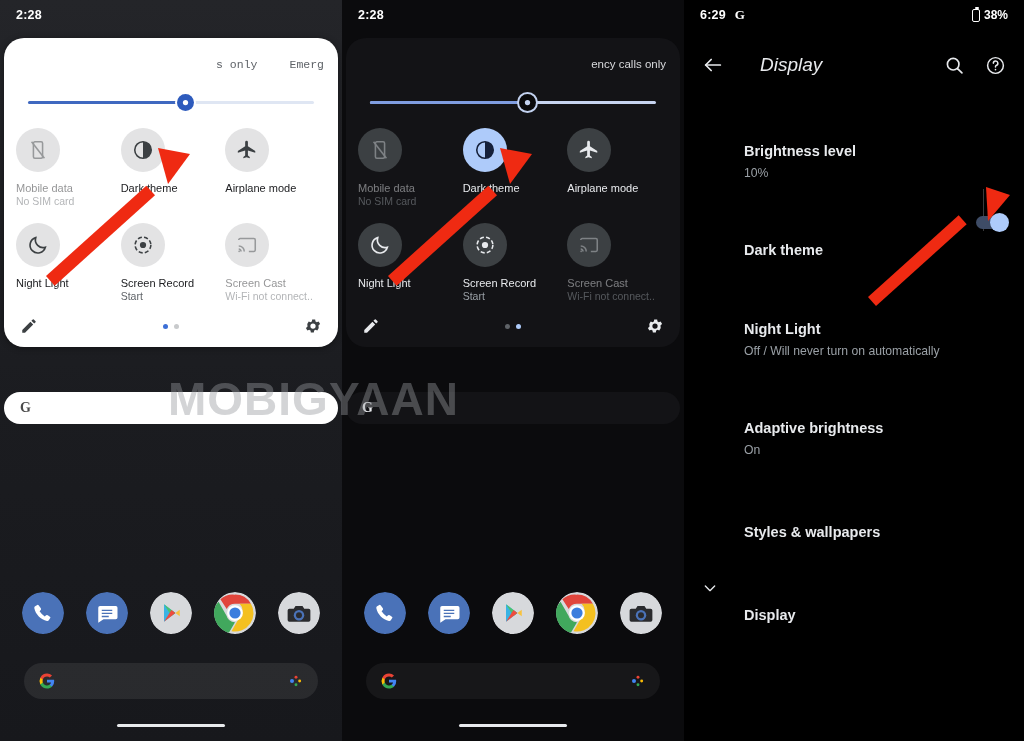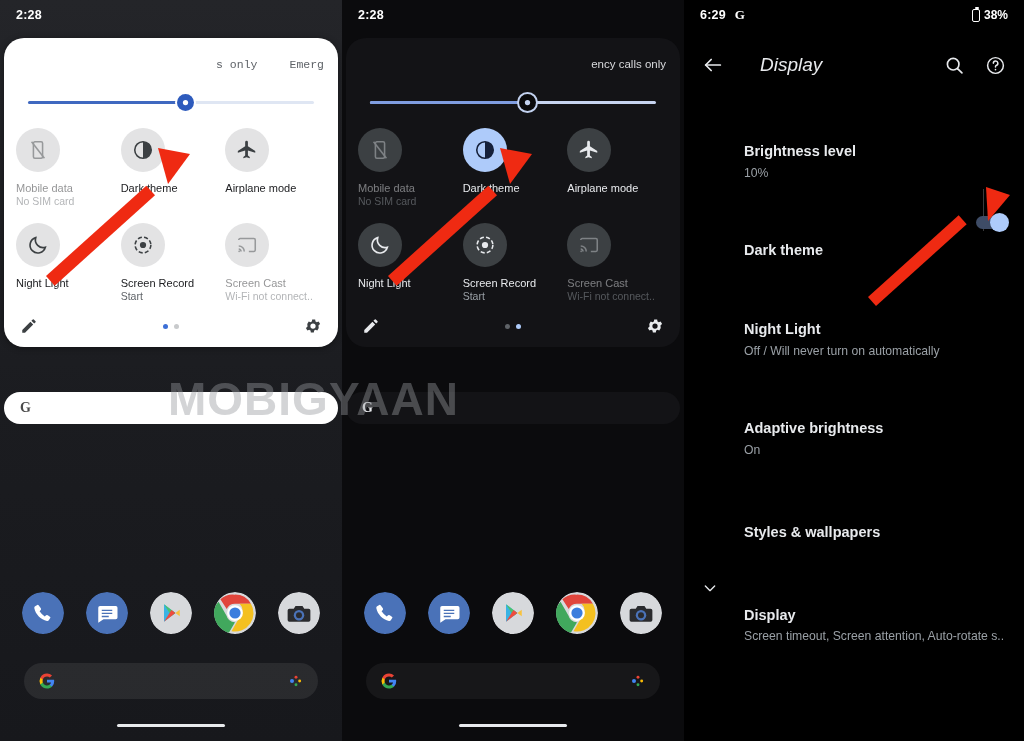"Screen timeout, Screen attention," div.ss { html: <div>Screen timeout, Screen attention, Auto-rotate s..</div> -> none }
